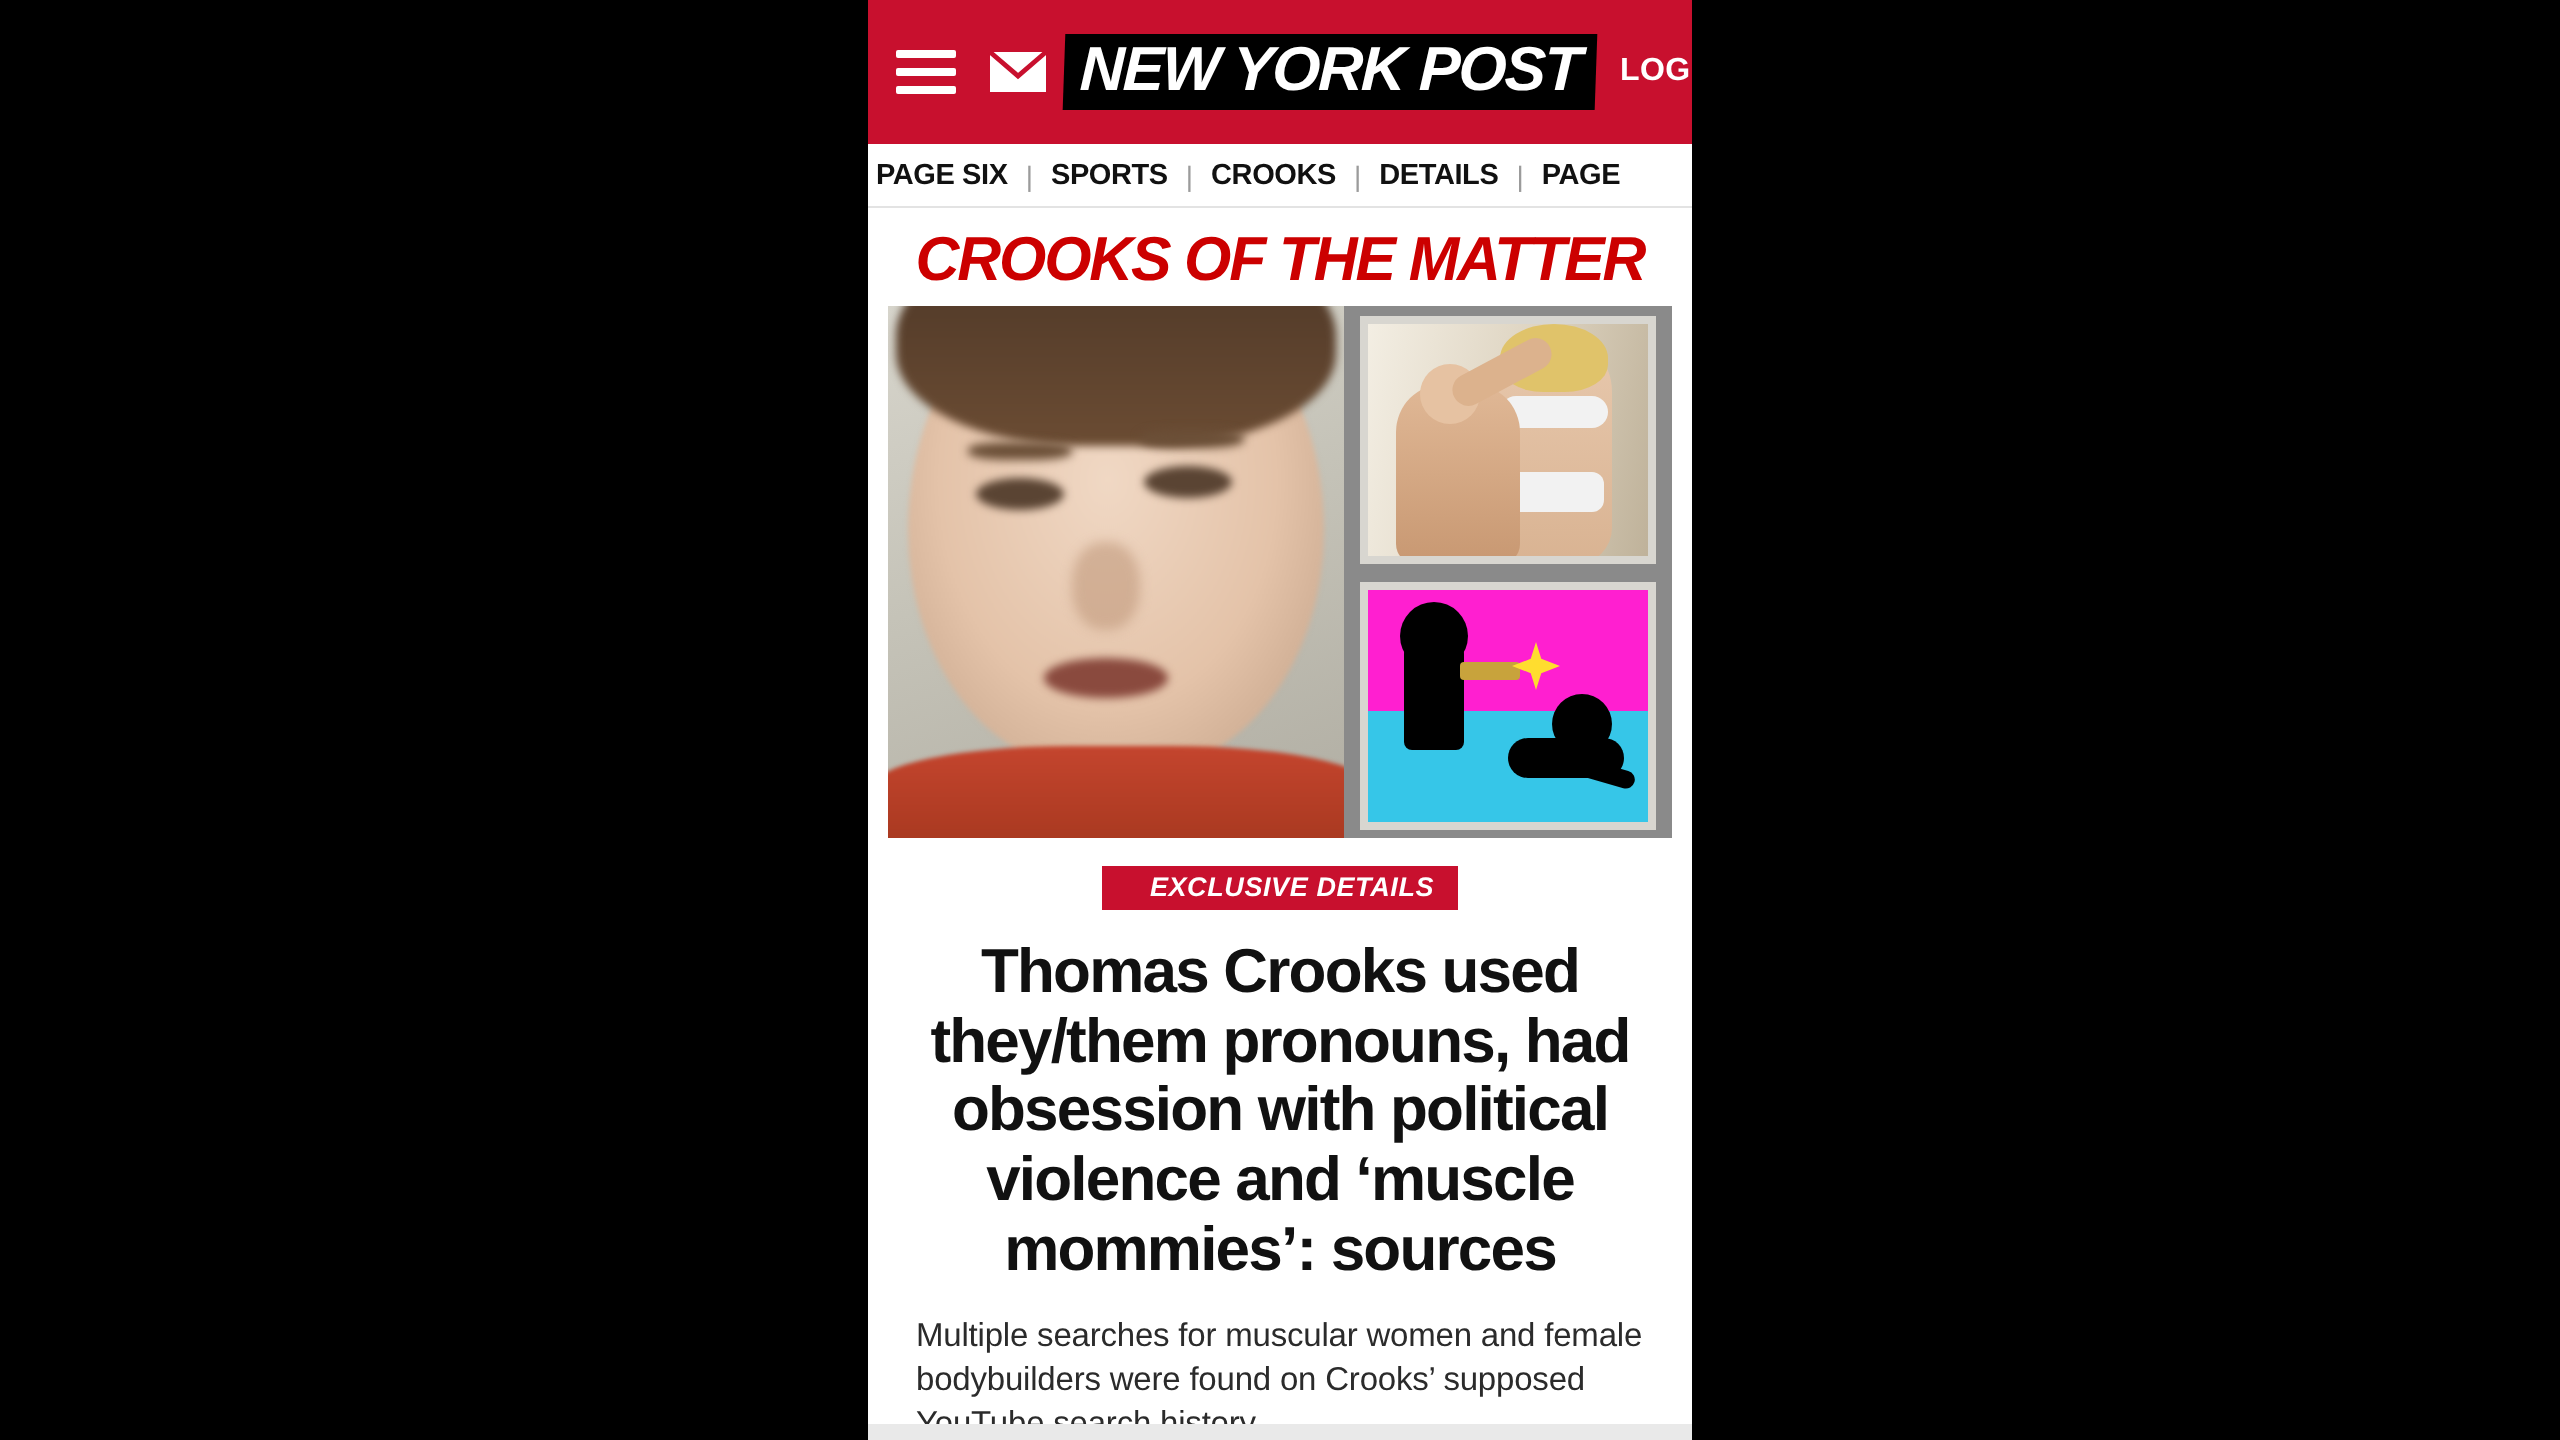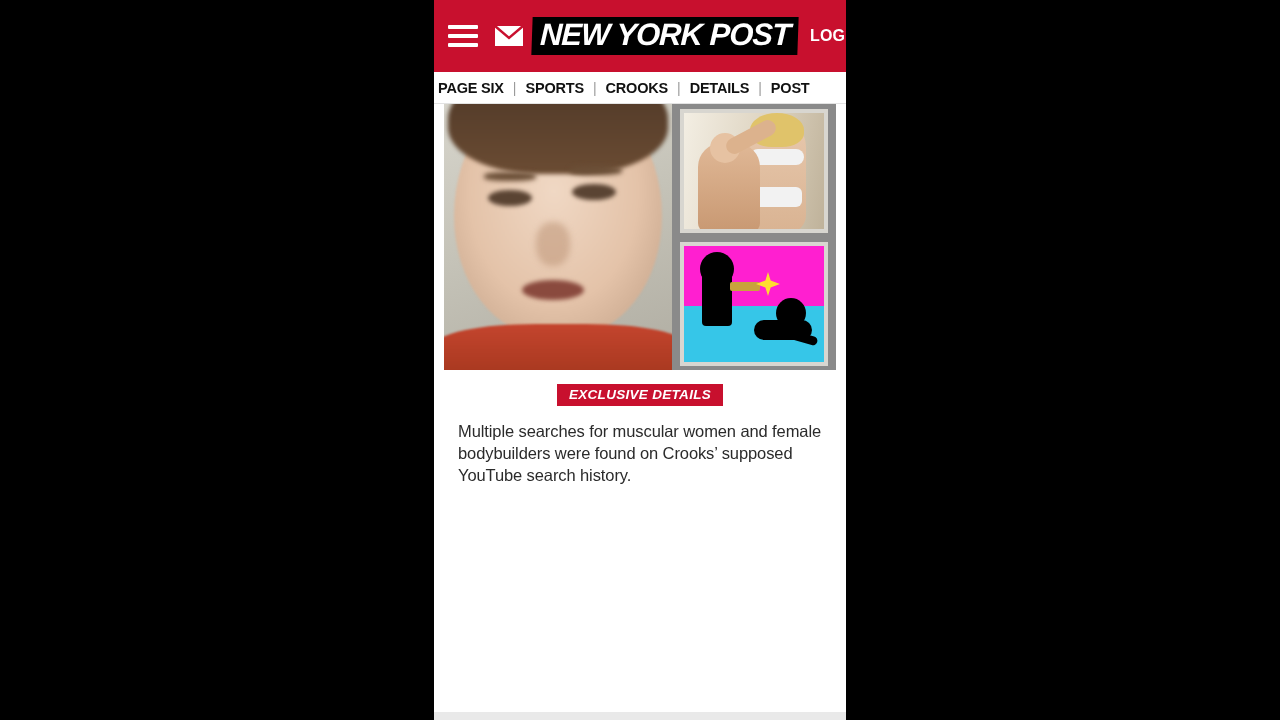"POST" span.nav-item { text: POST -> PAGE }
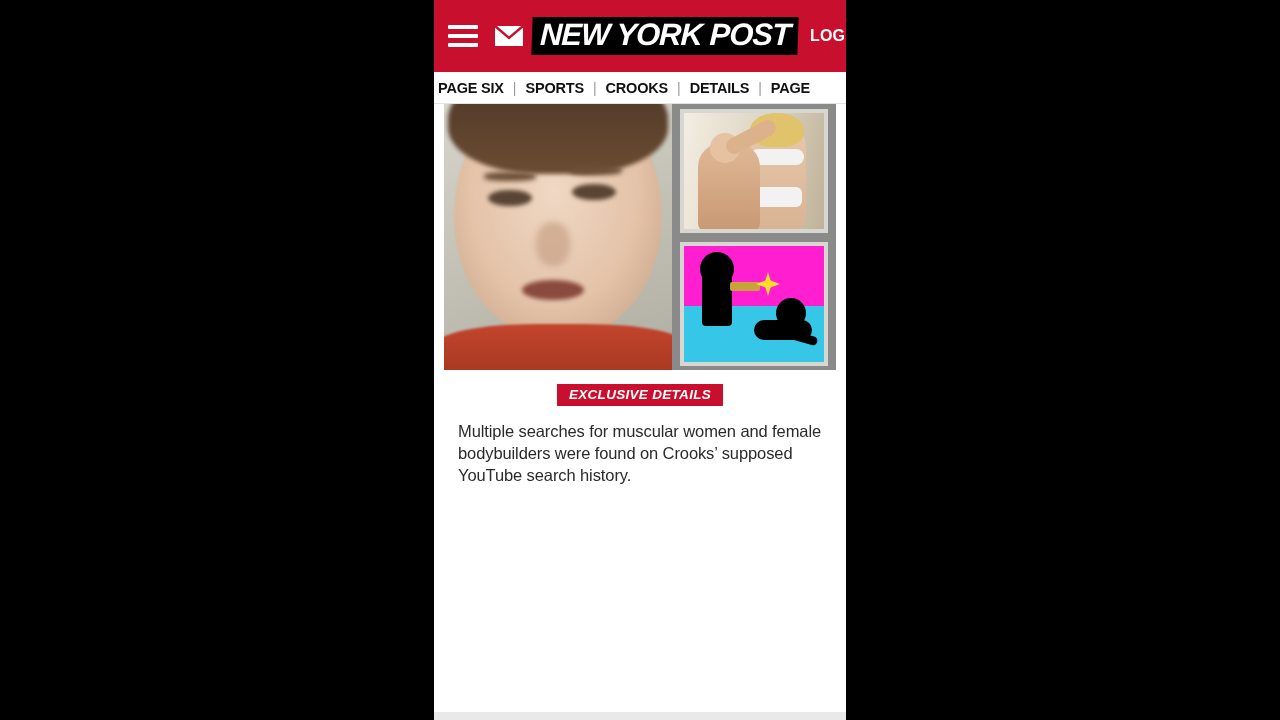"CROOKS OF THE MATTER" div.kicker-wrap { html: none -> <div> <div>CROOKS OF THE MATTER</div> </div> }
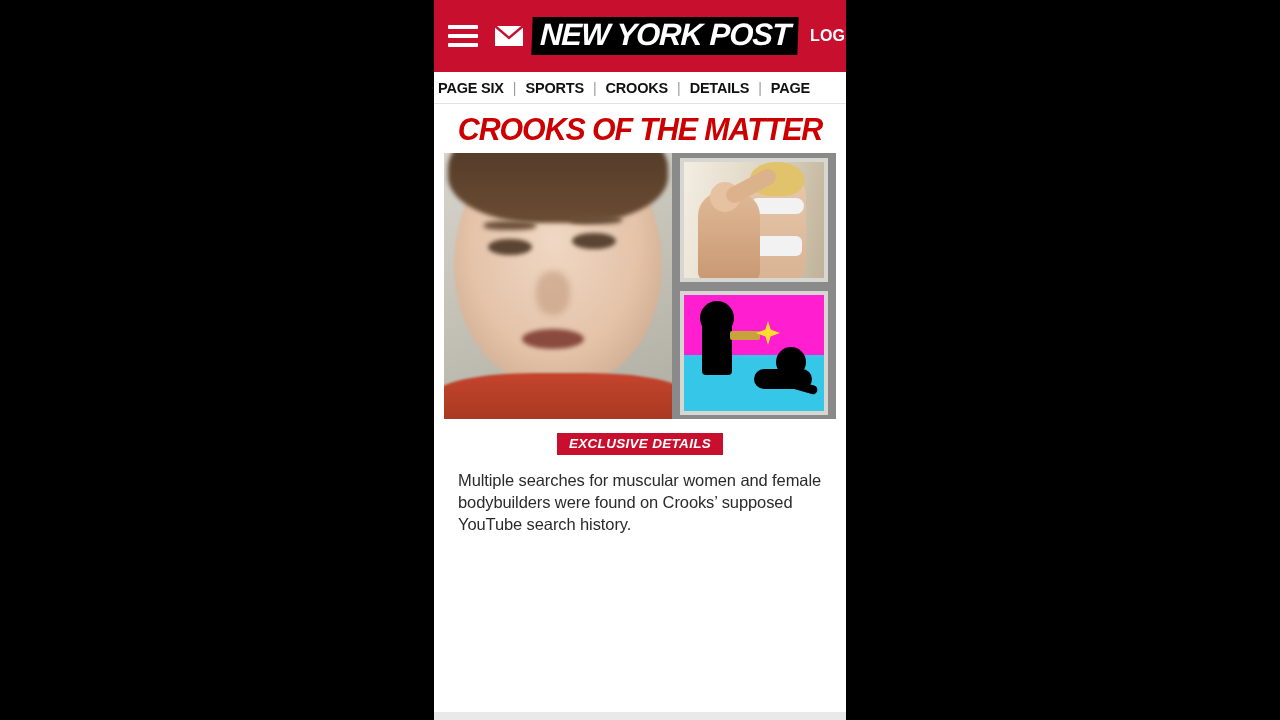"EXCLUSIVE DETAILS" .exclusive { padding: 3px 12px 4px 12px -> 3px 12px 4px 24px }
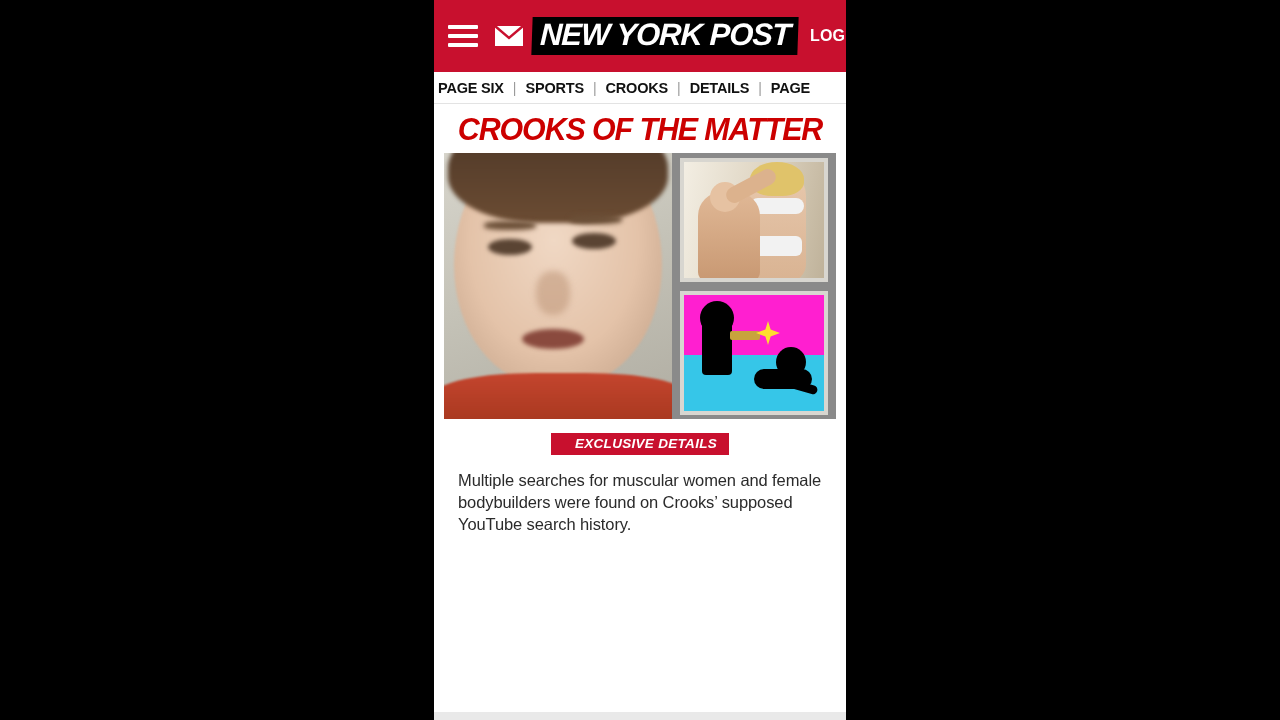"Thomas Crooks used they/them pronouns," h1.headline { html: none -> <h1>Thomas Crooks used they/them pronouns, had obsession with political violence and ‘muscle mommies’: sources</h1> }
